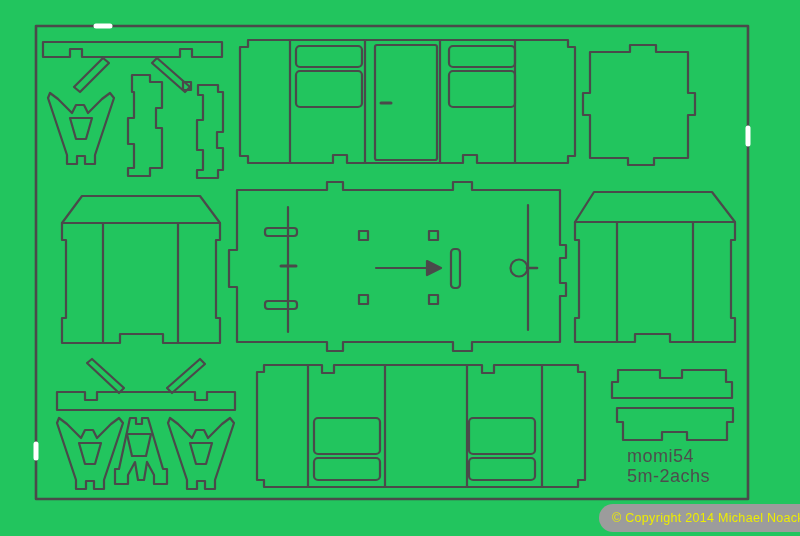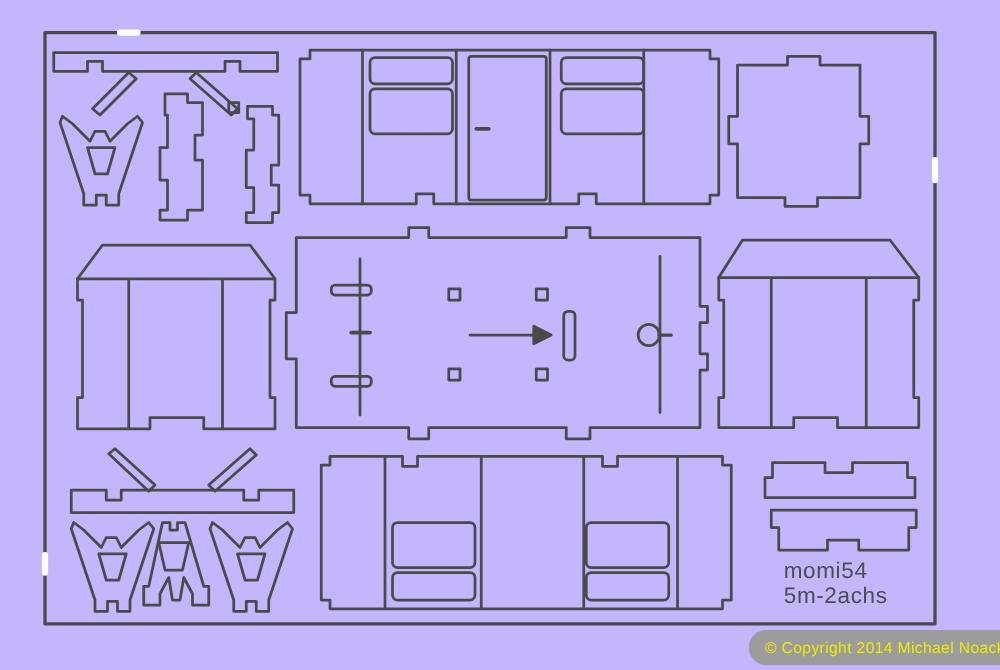"momi54" #stage { background: #c4b5fd -> #22c55e }
